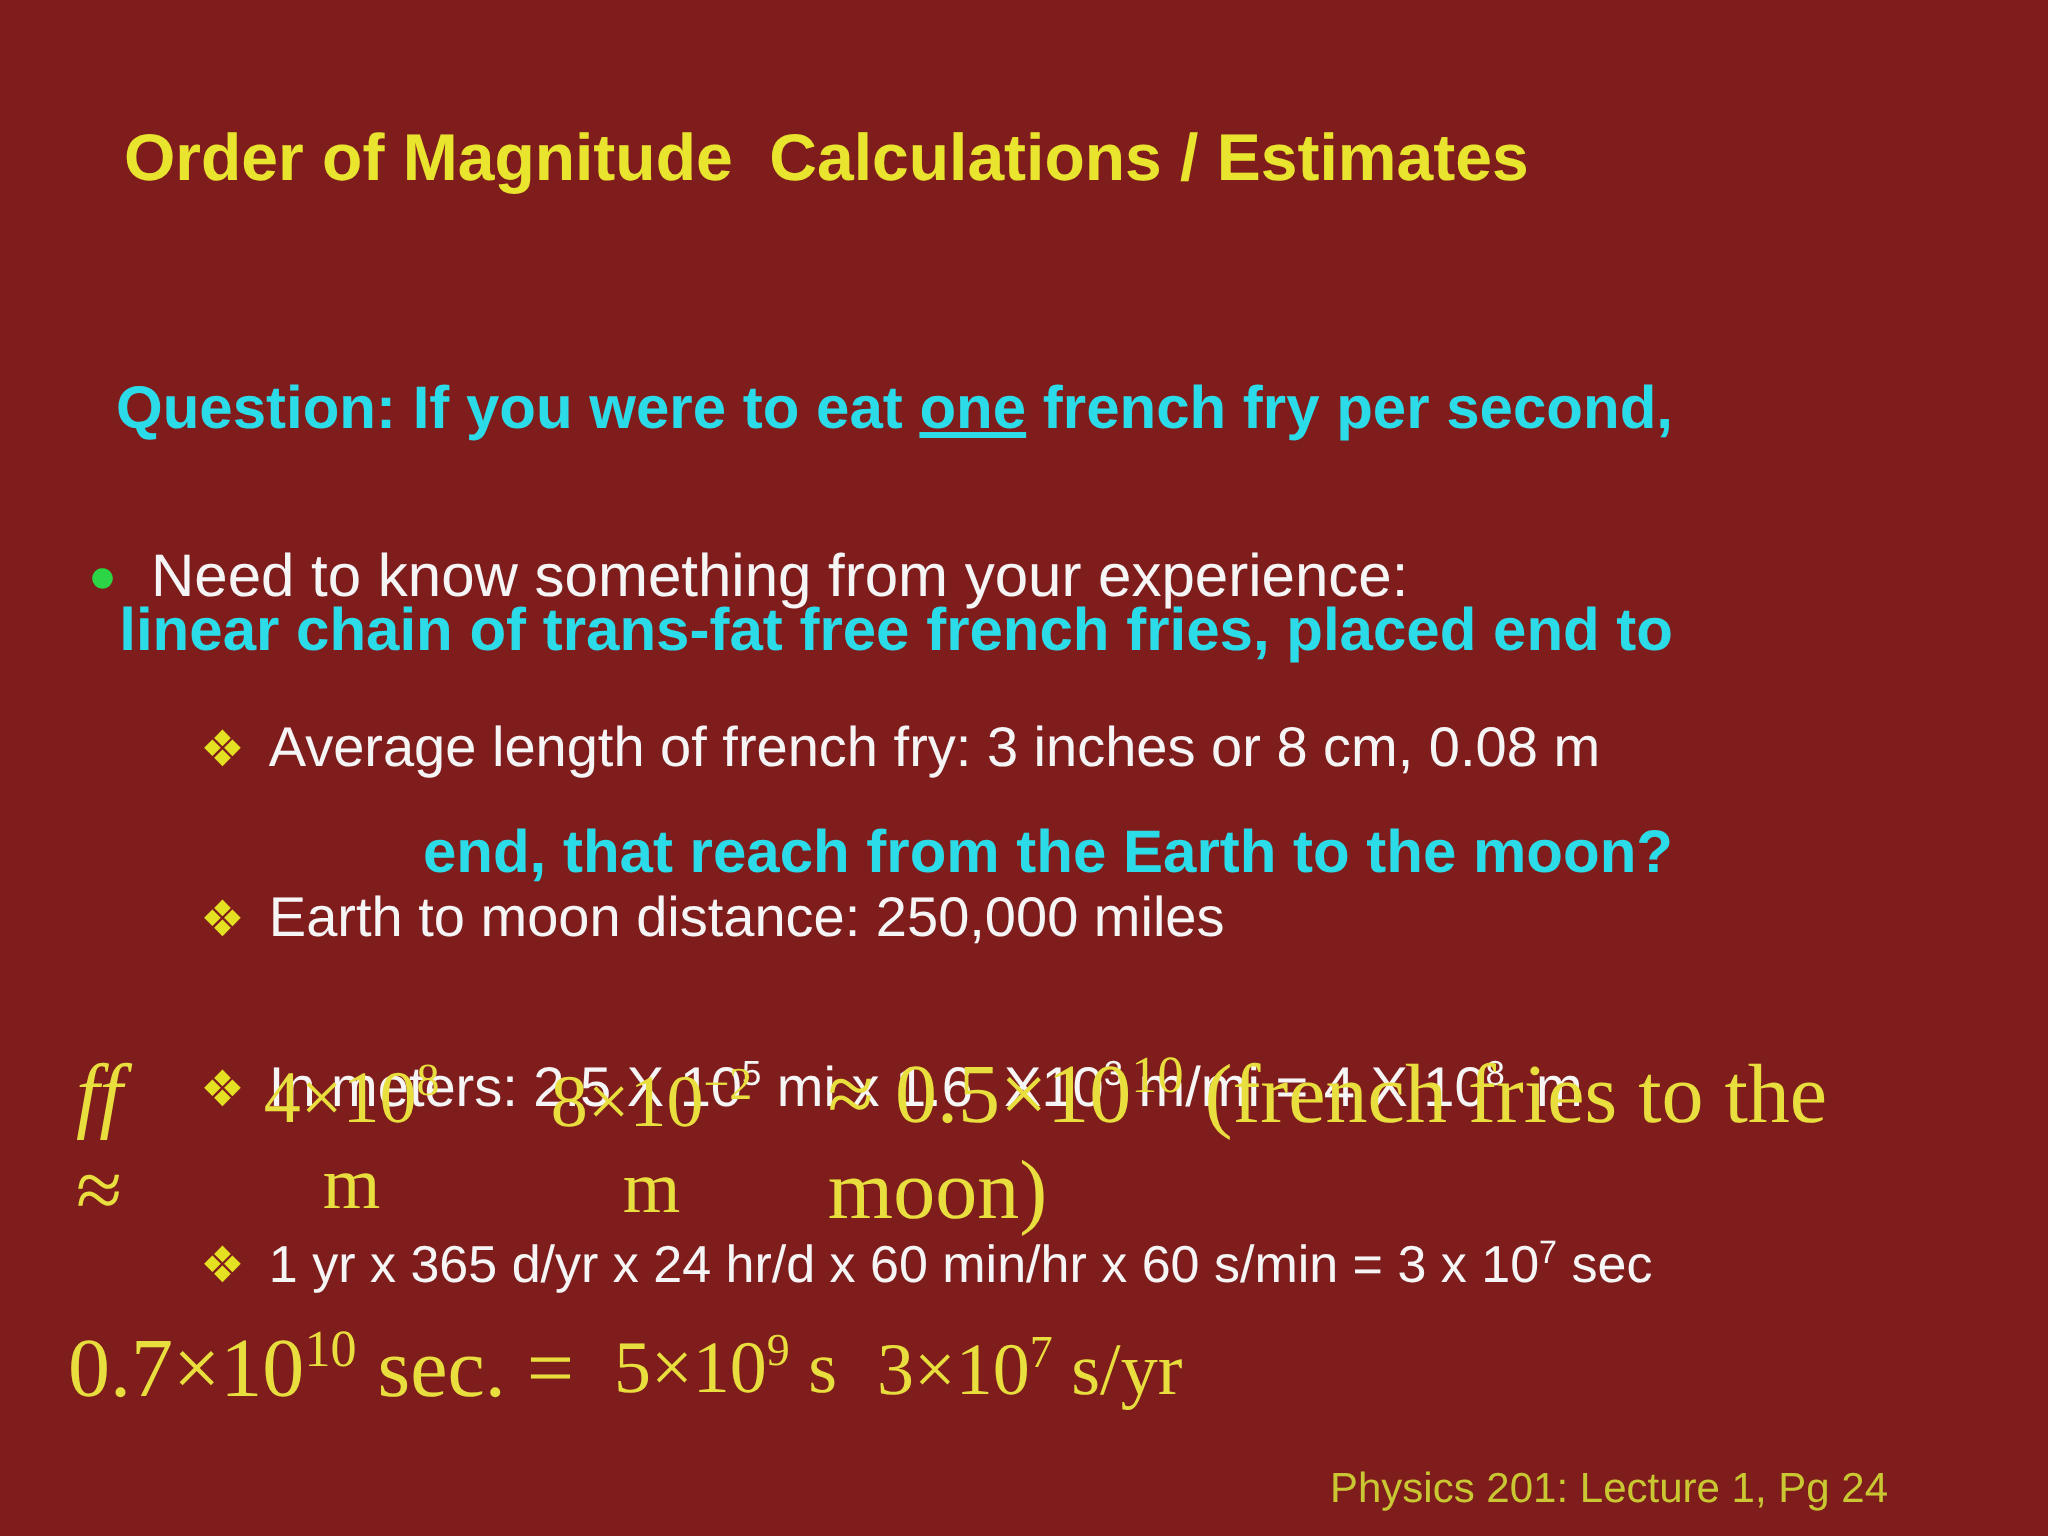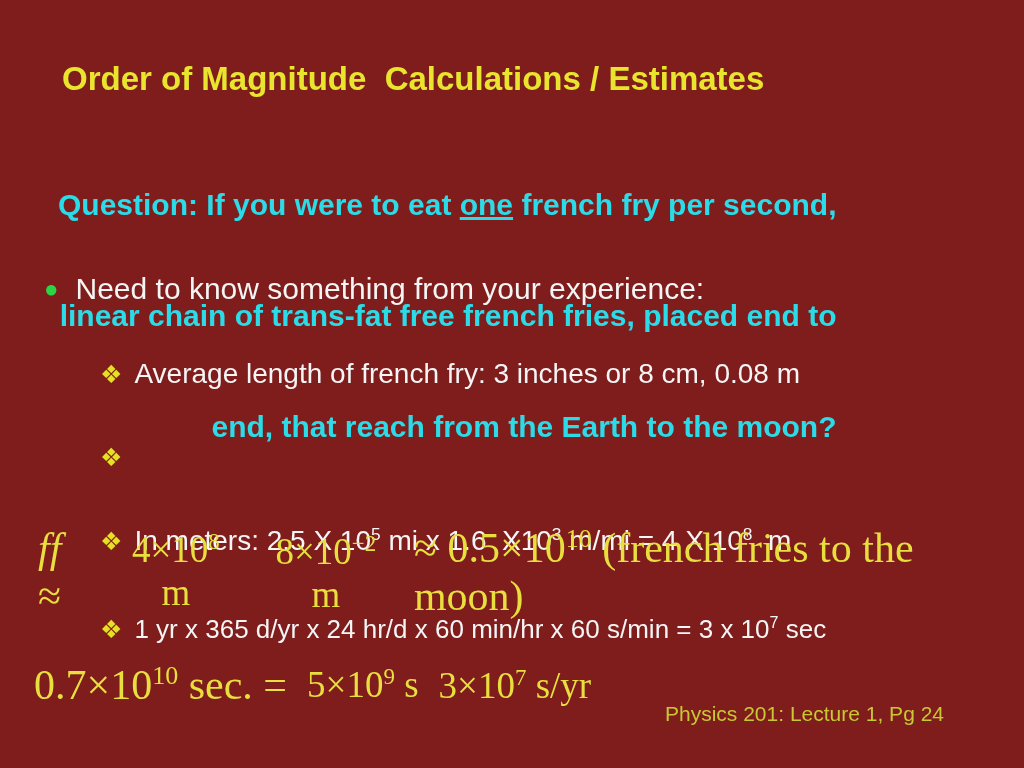"Earth to moon distance: 250,000" span { html: none -> <span><span>Earth to moon distance: 250,000 miles</span></span> }
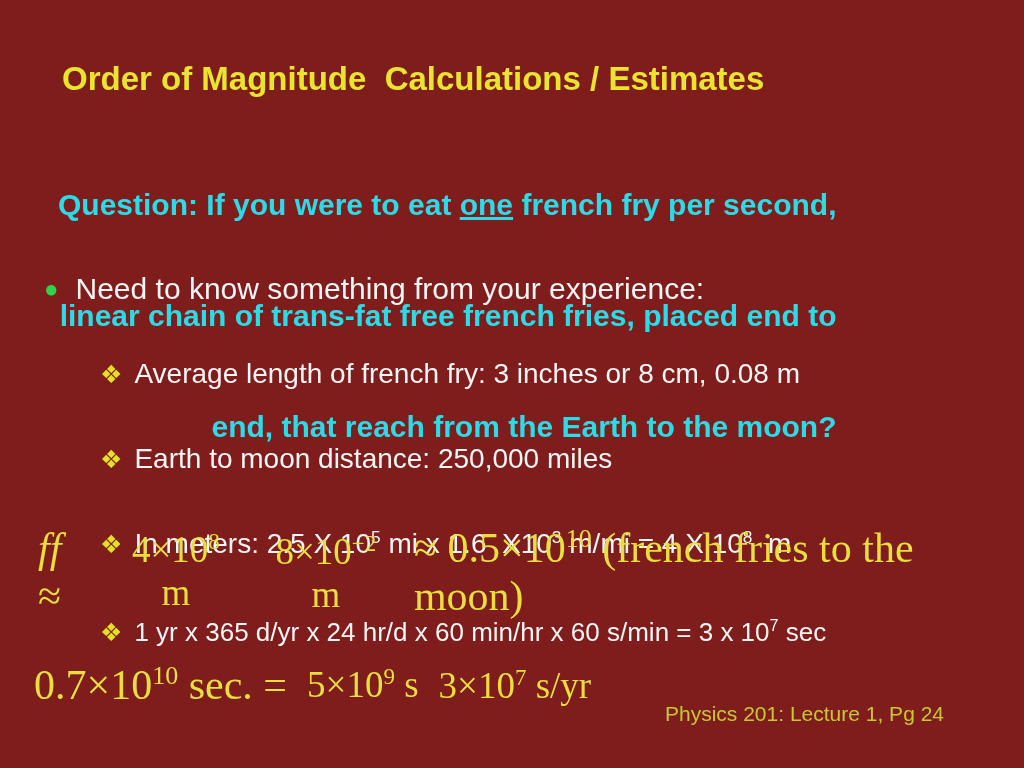"Physics 201: Lecture 1, Pg" .footer { top: 702px -> 733px }
